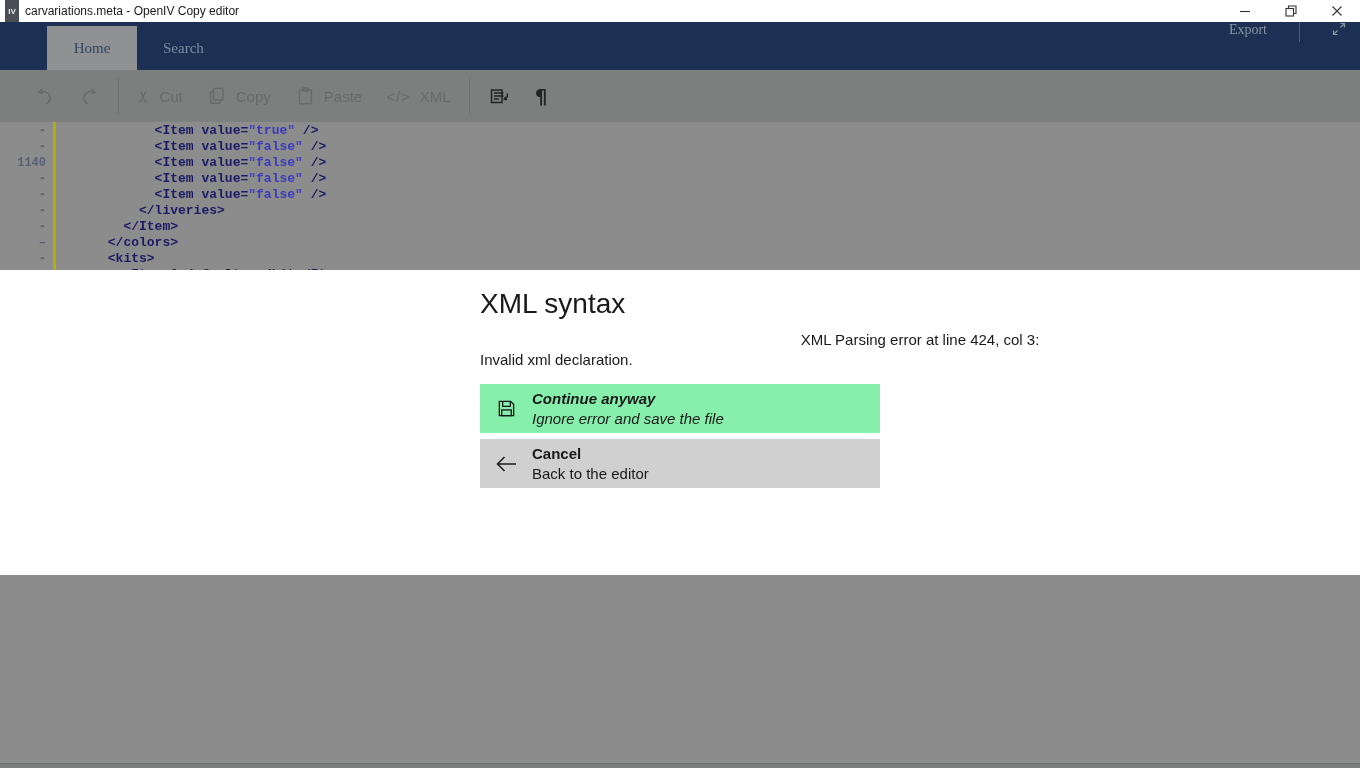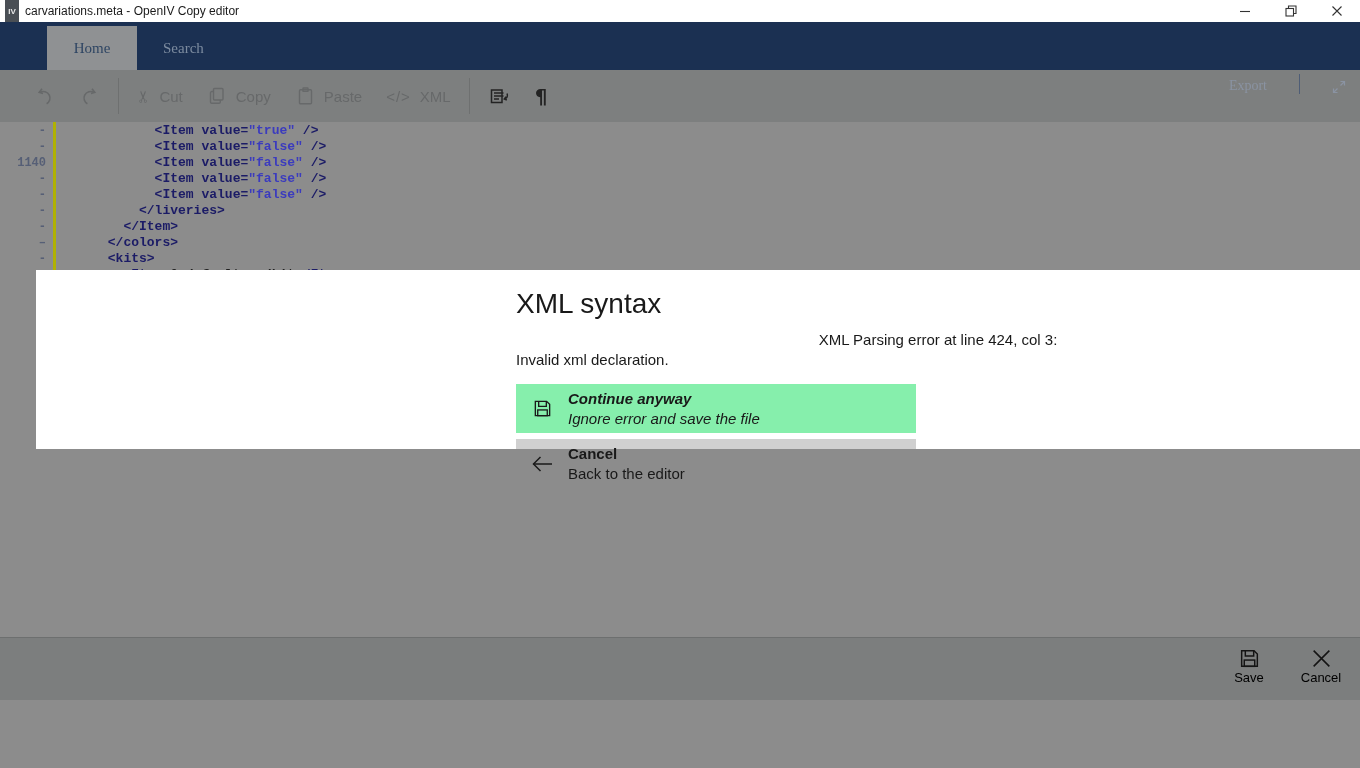"Export" .ribbon-right { align-items: flex-end -> flex-start; margin-top: 24px -> none }
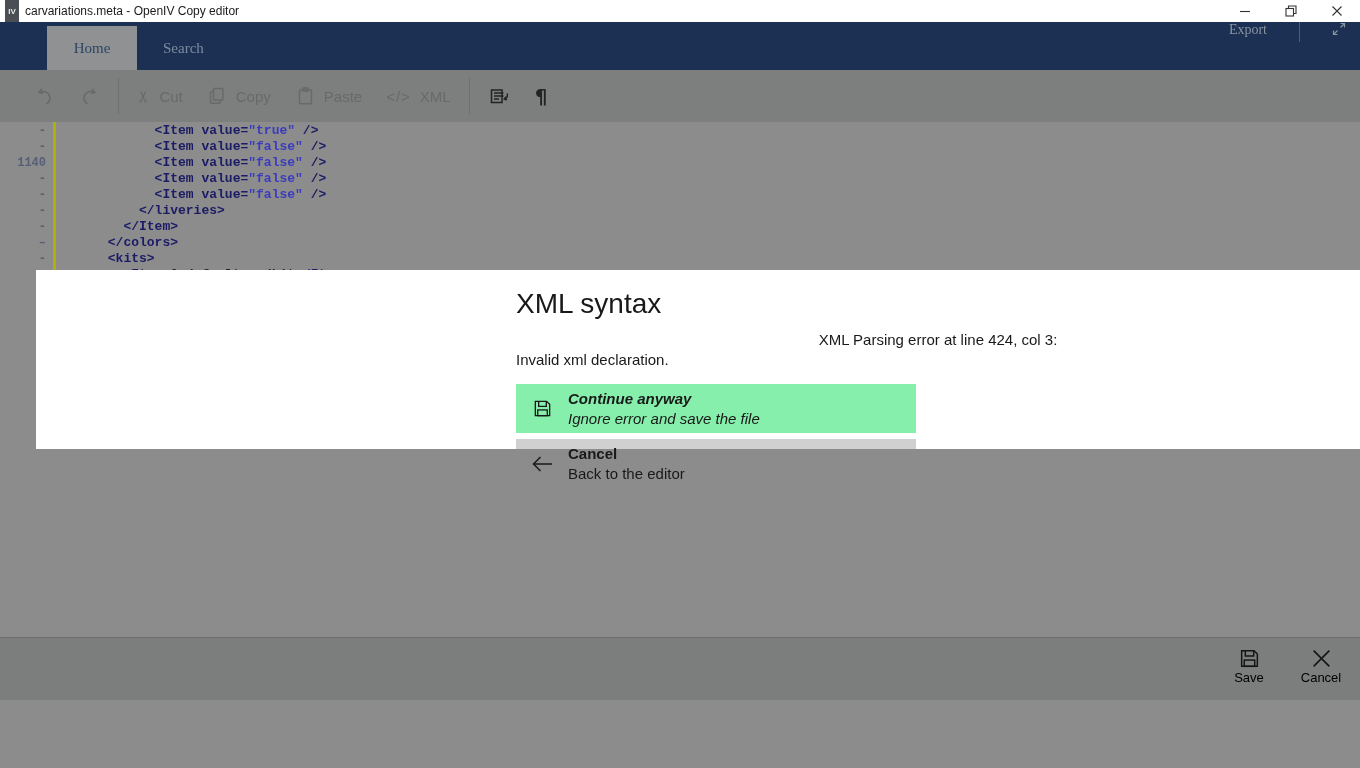"XML syntax" .dialog { height: 179px -> 305px; margin-left: 36px -> none }
